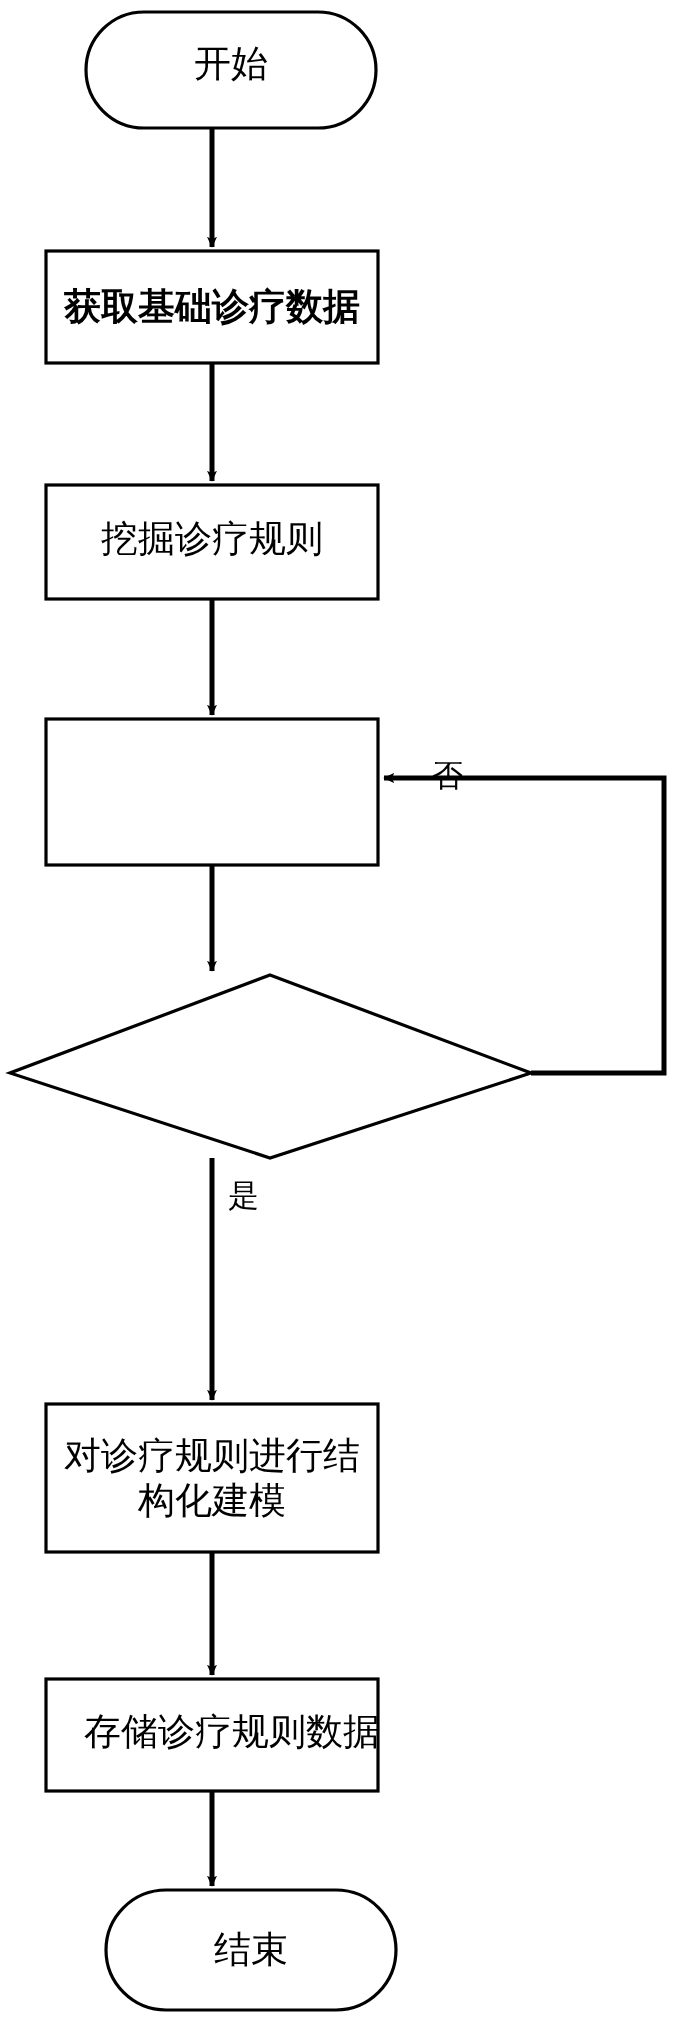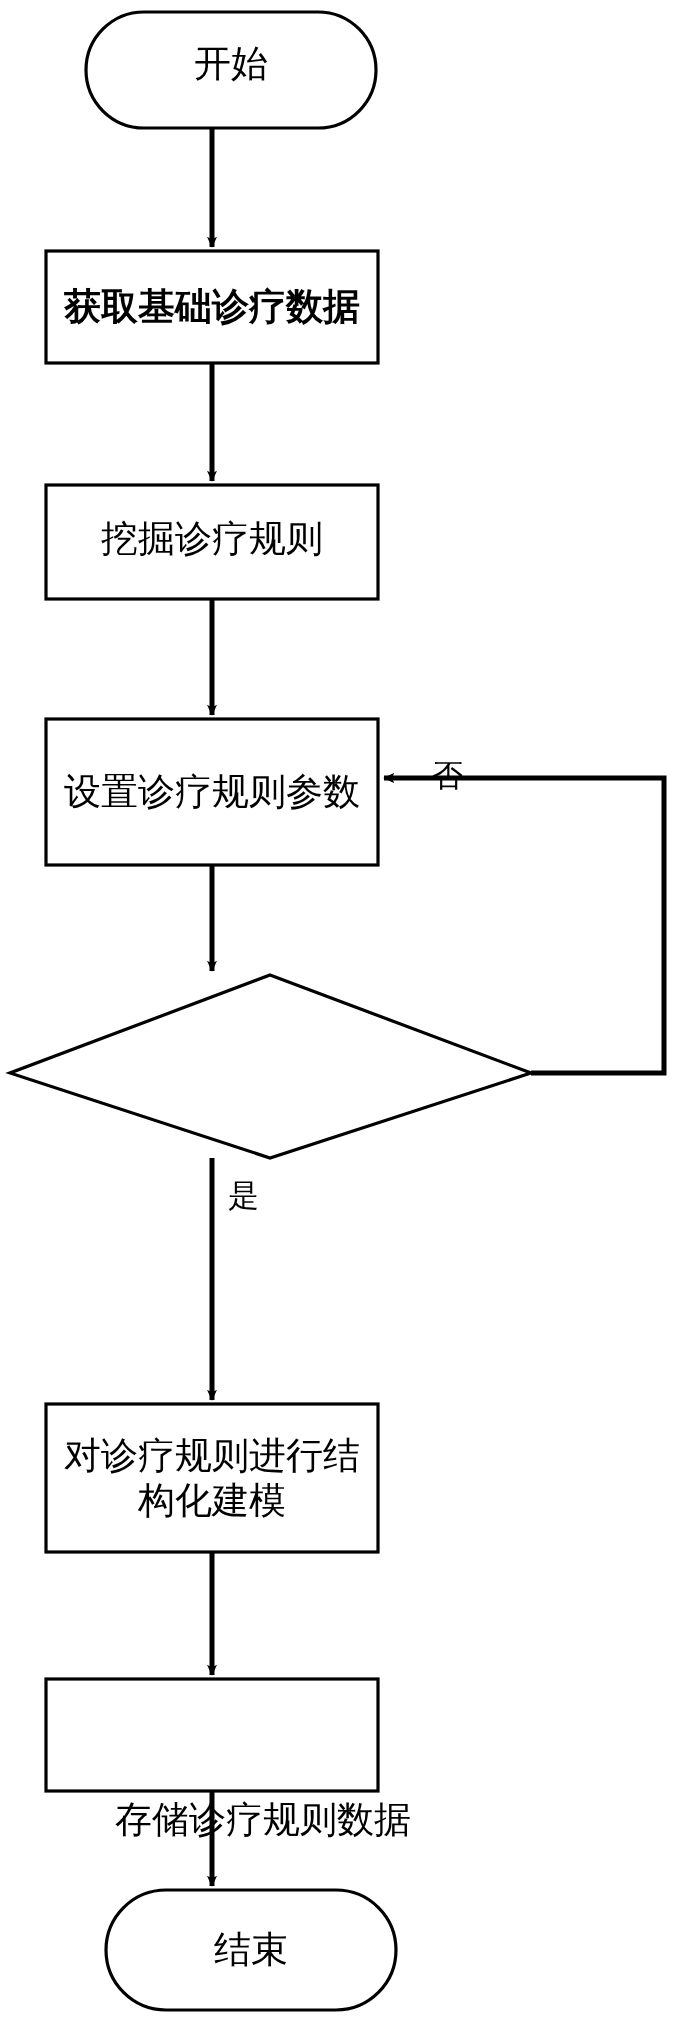"设置诊疗规则参数" div.node-label { html: <div>设置诊疗规则参数</div> -> none }
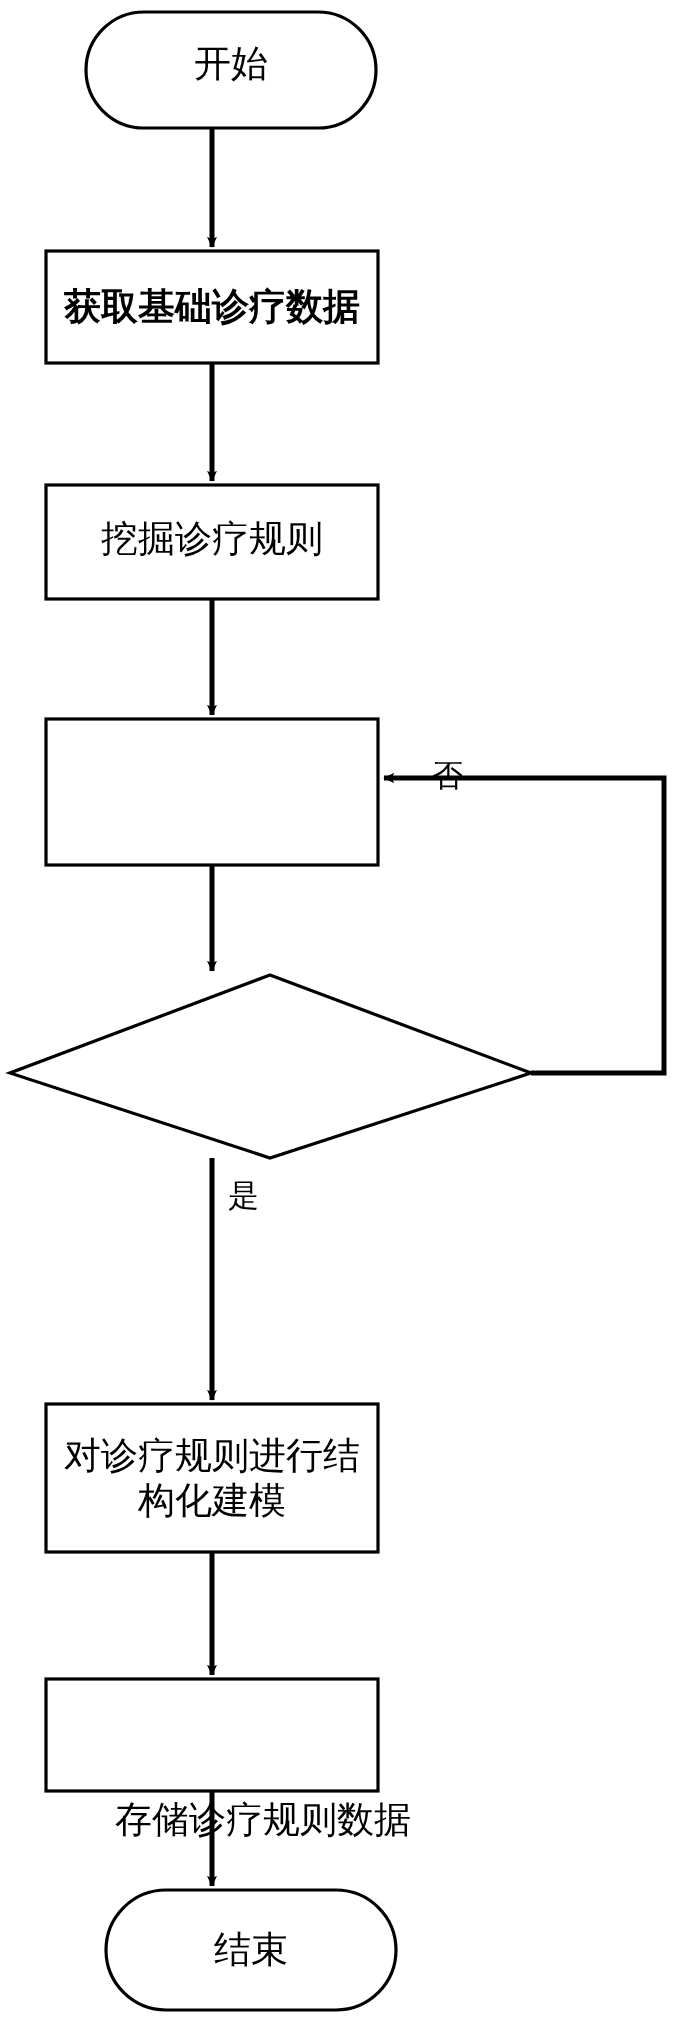"存储诊疗规则数据" div.node-label { margin-left: 31px -> none; top: 1764px -> 1676px }
